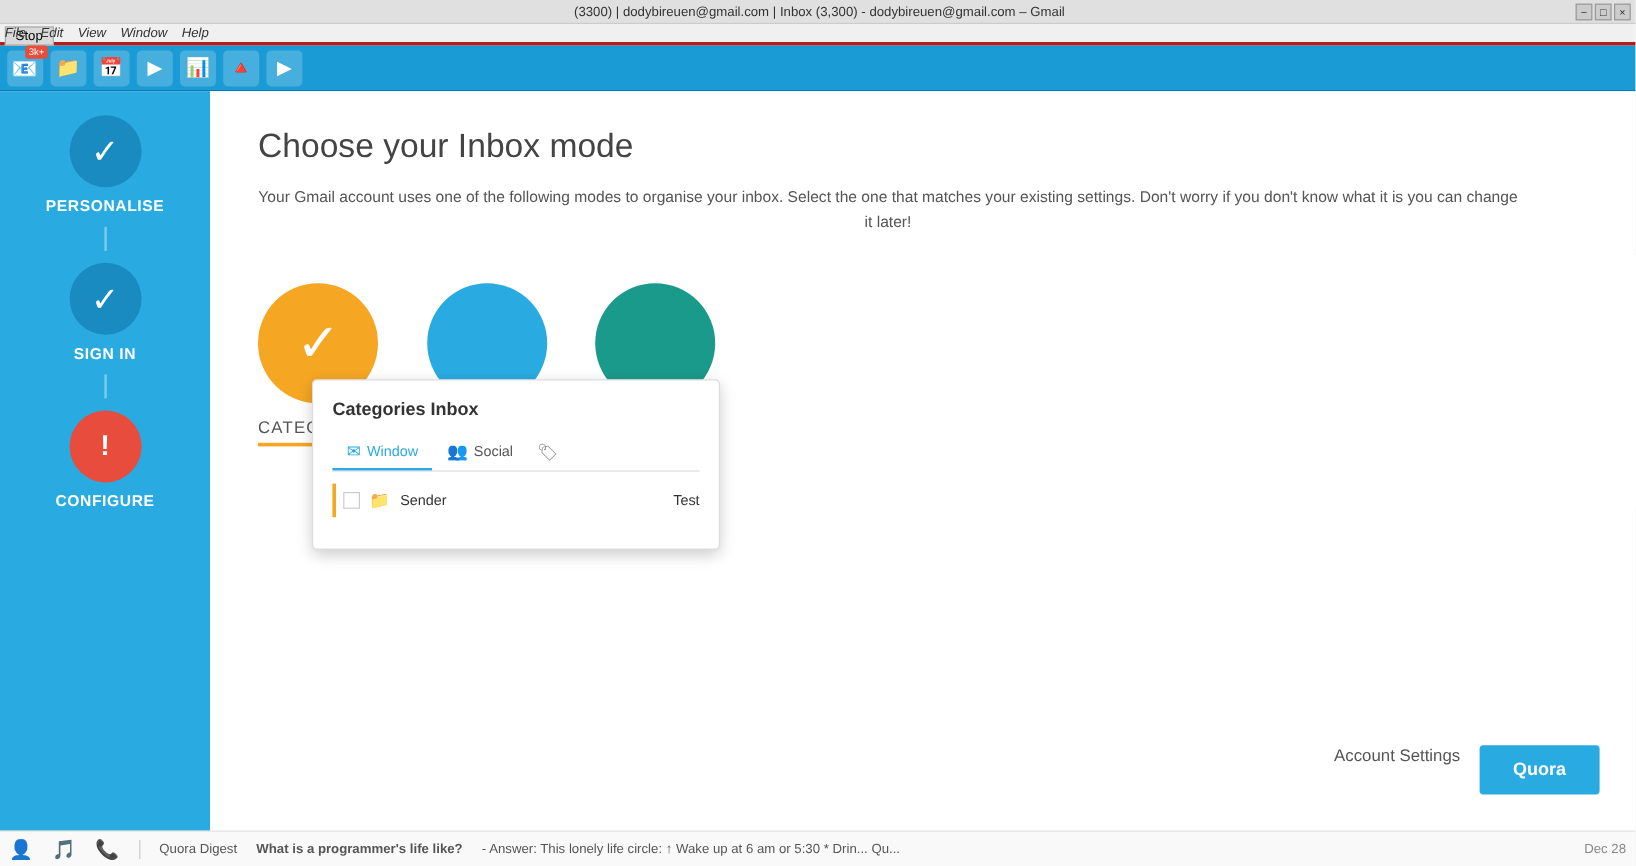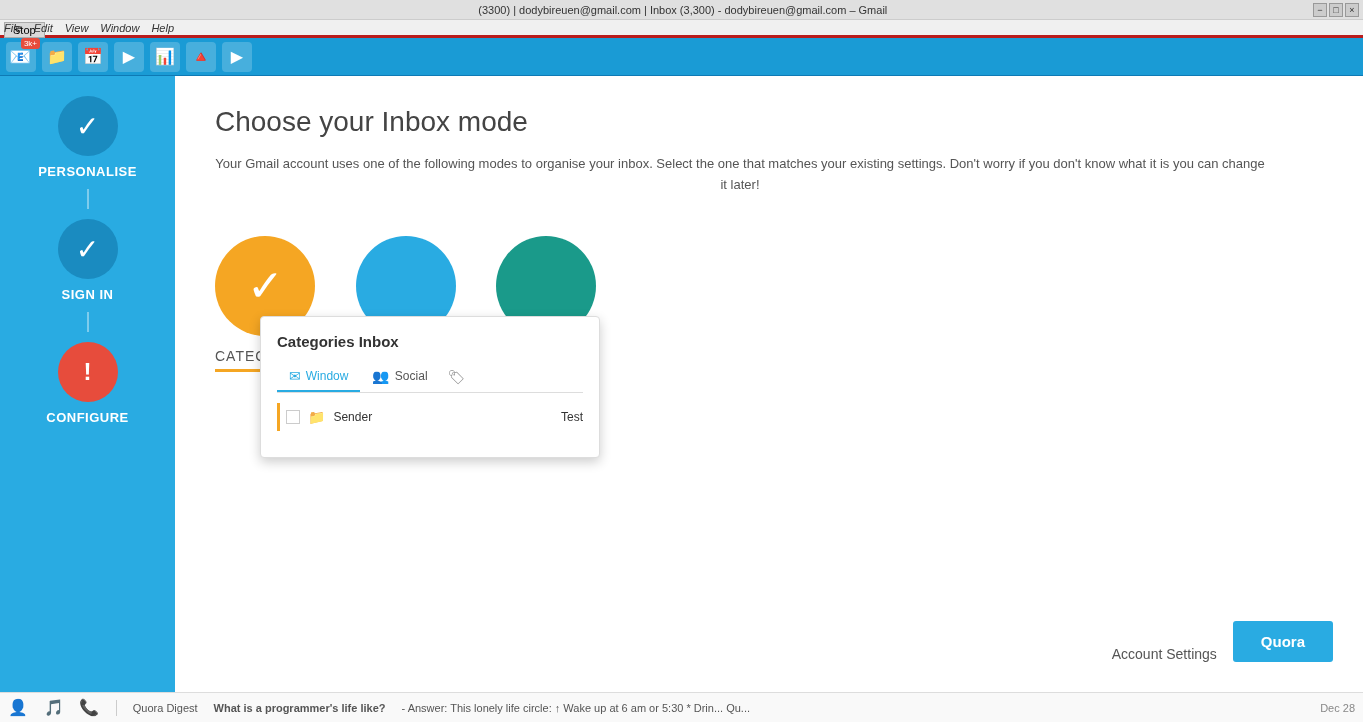"Account Settings" .footer-area { align-items: flex-end -> flex-start }
